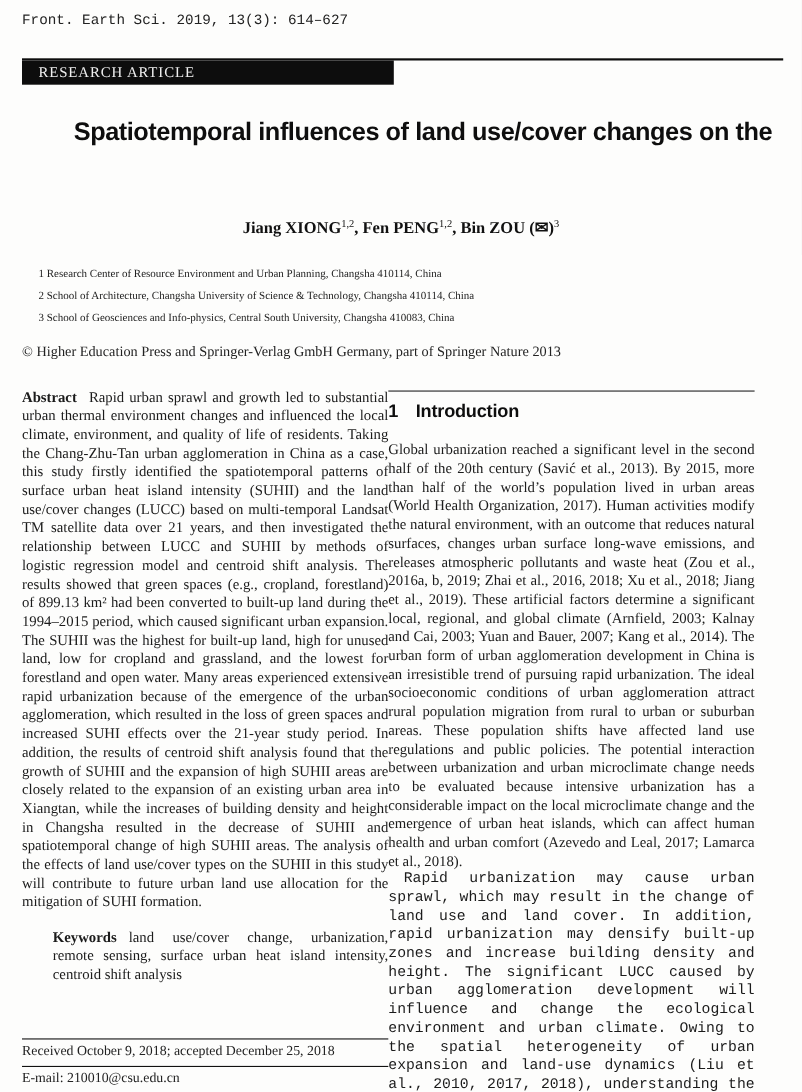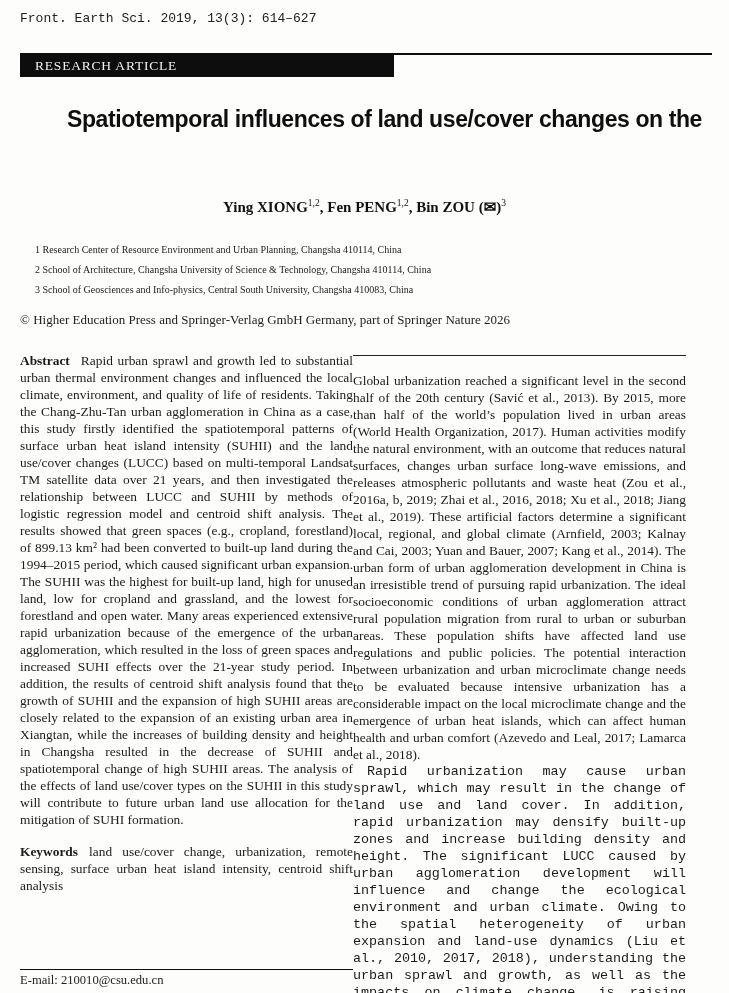"RESEARCH ARTICLE" .type-badge { width: 374px -> 338px }
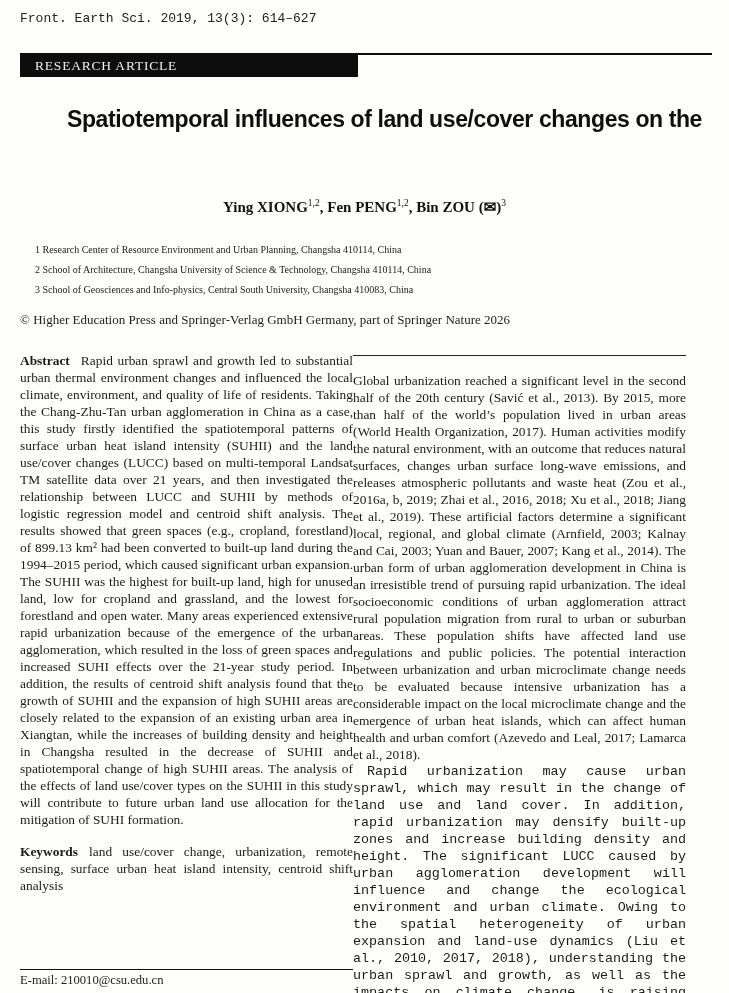"Ying XIONG" span { text: Ying -> Jiang }
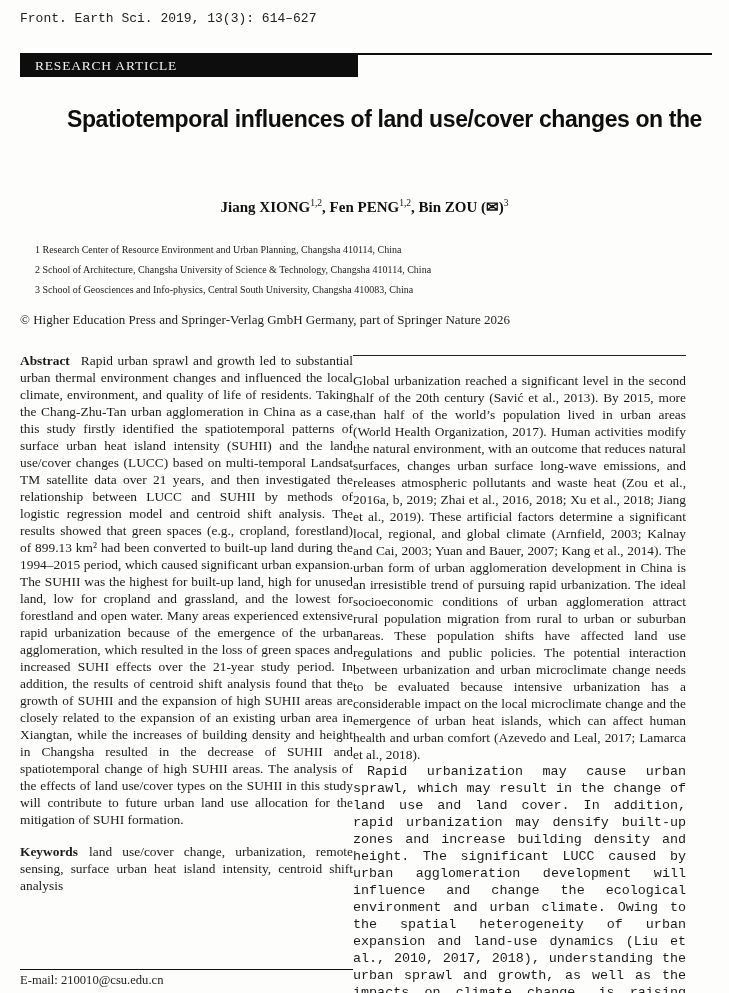"© Higher Education Press and" div.copyright { text: 2026 -> 2013 }
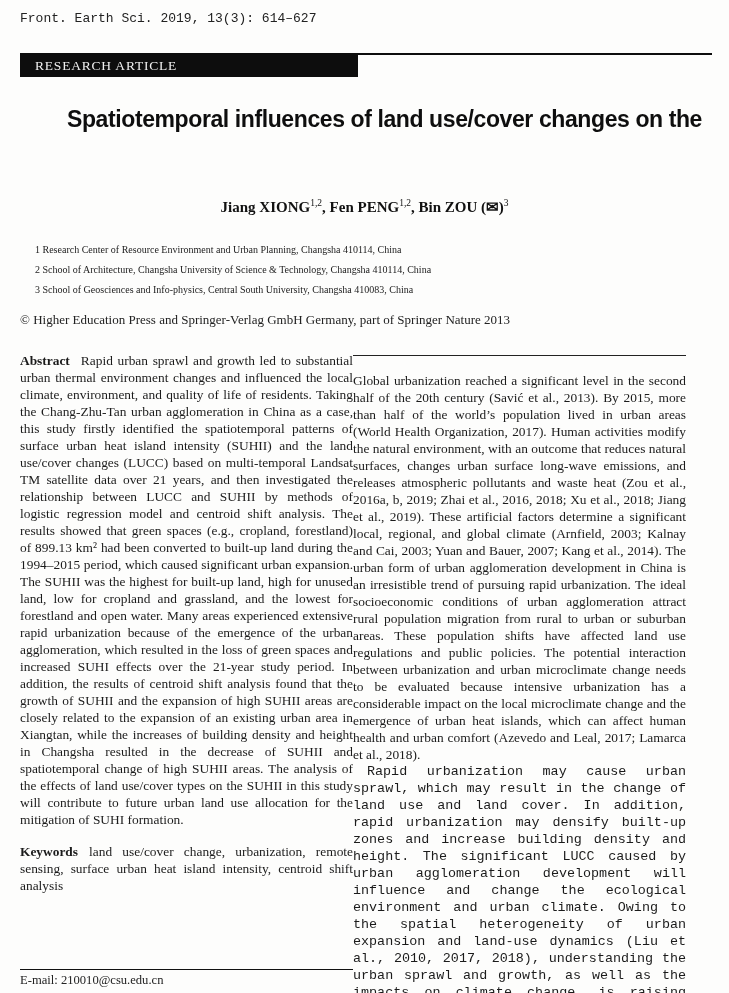"1 Introduction" h2.section-head { html: none -> <h2><span>1</span><span>Introduction</span></h2> }
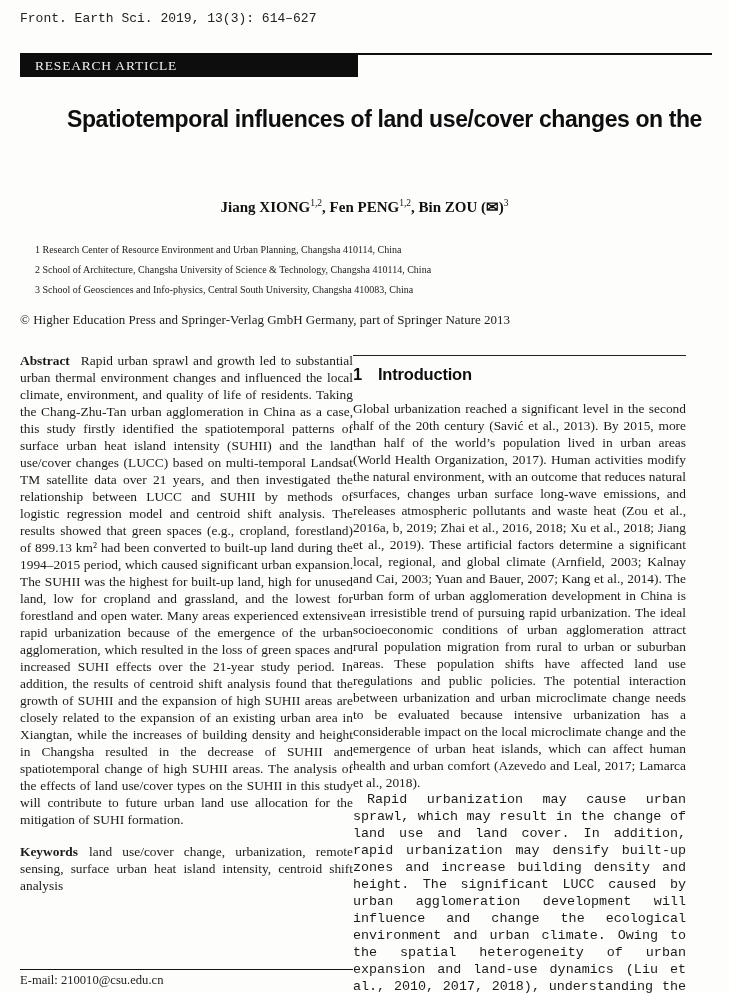"Keywords land use/cover change," .kw-par { margin-left: none -> 28px }
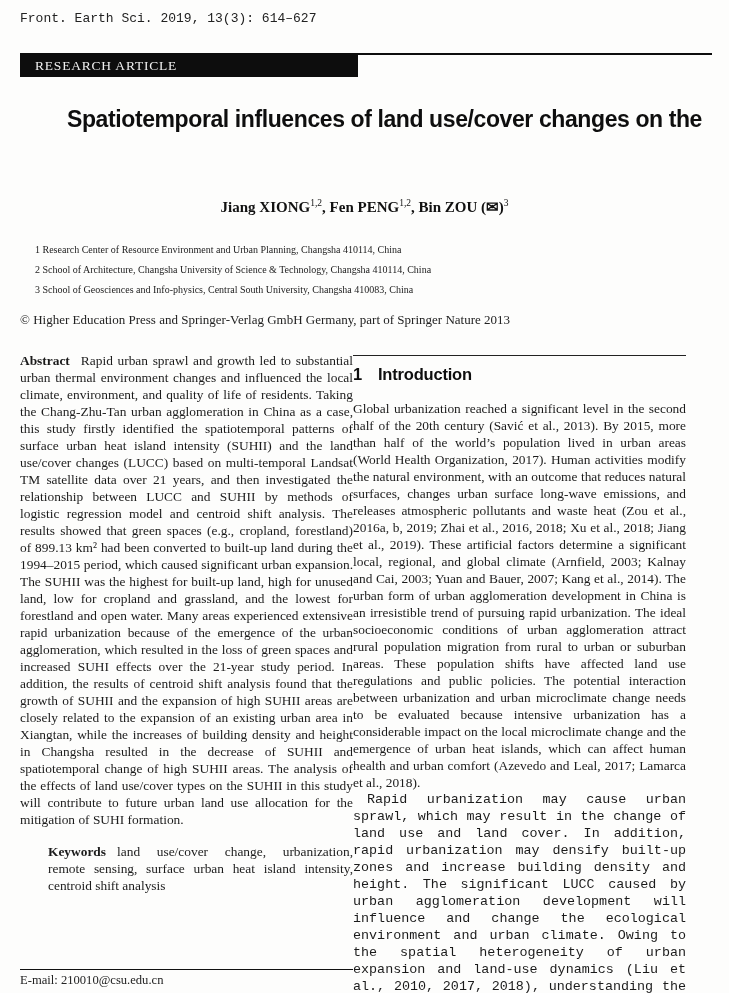"Received October 9, 2018; accepted" div.fn-block { html: none -> <div>Received October 9, 2018; accepted December 25, 2018</div> }
